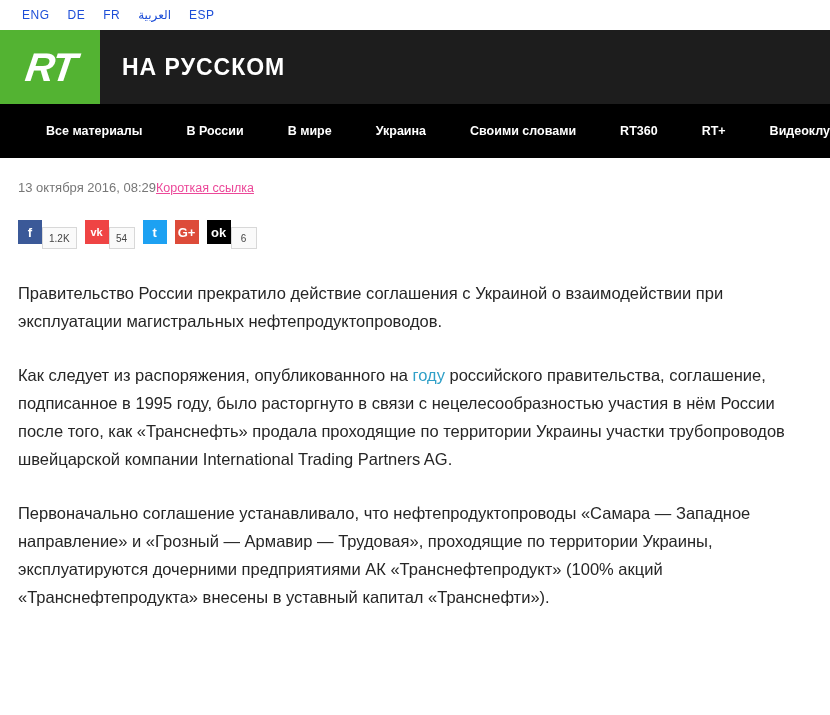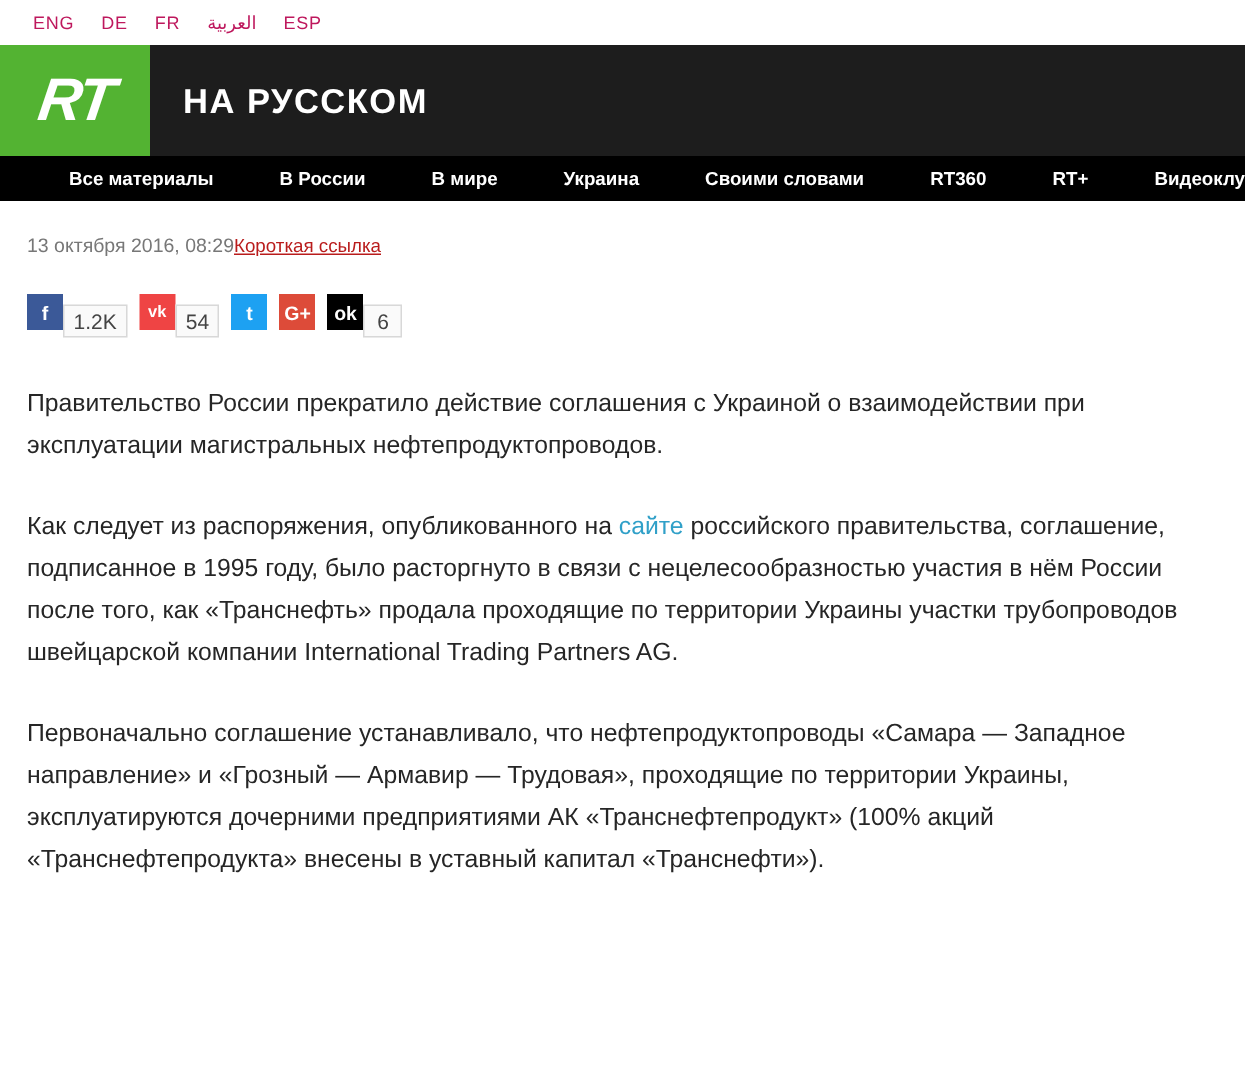"ENG" .lang-bar .lang { color: #be185d -> #1d4ed8 }
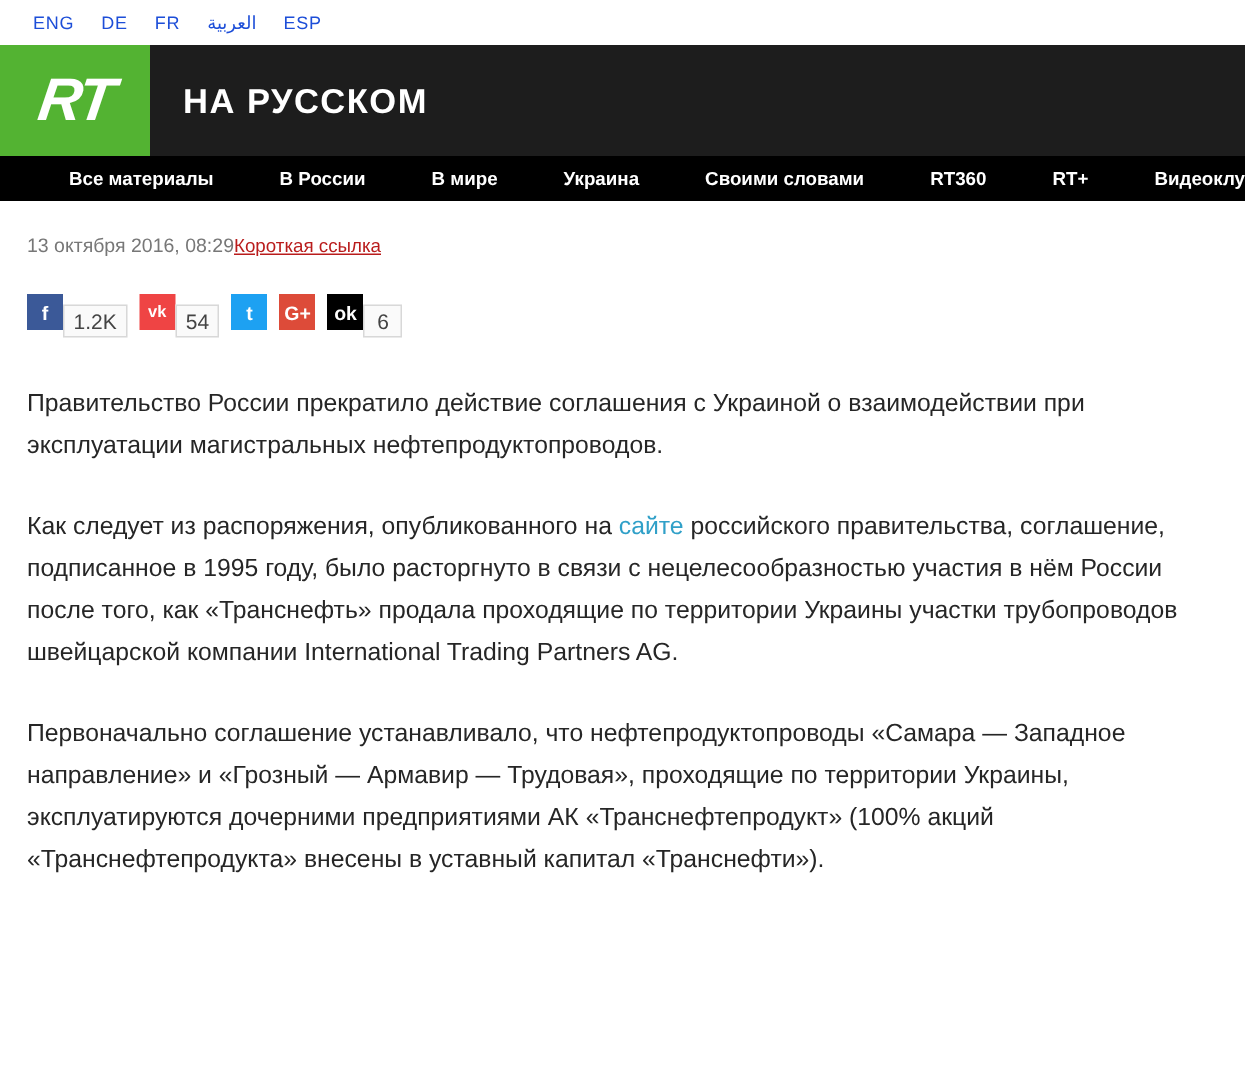"Все материалы" .nav { height: 30px -> 54px }
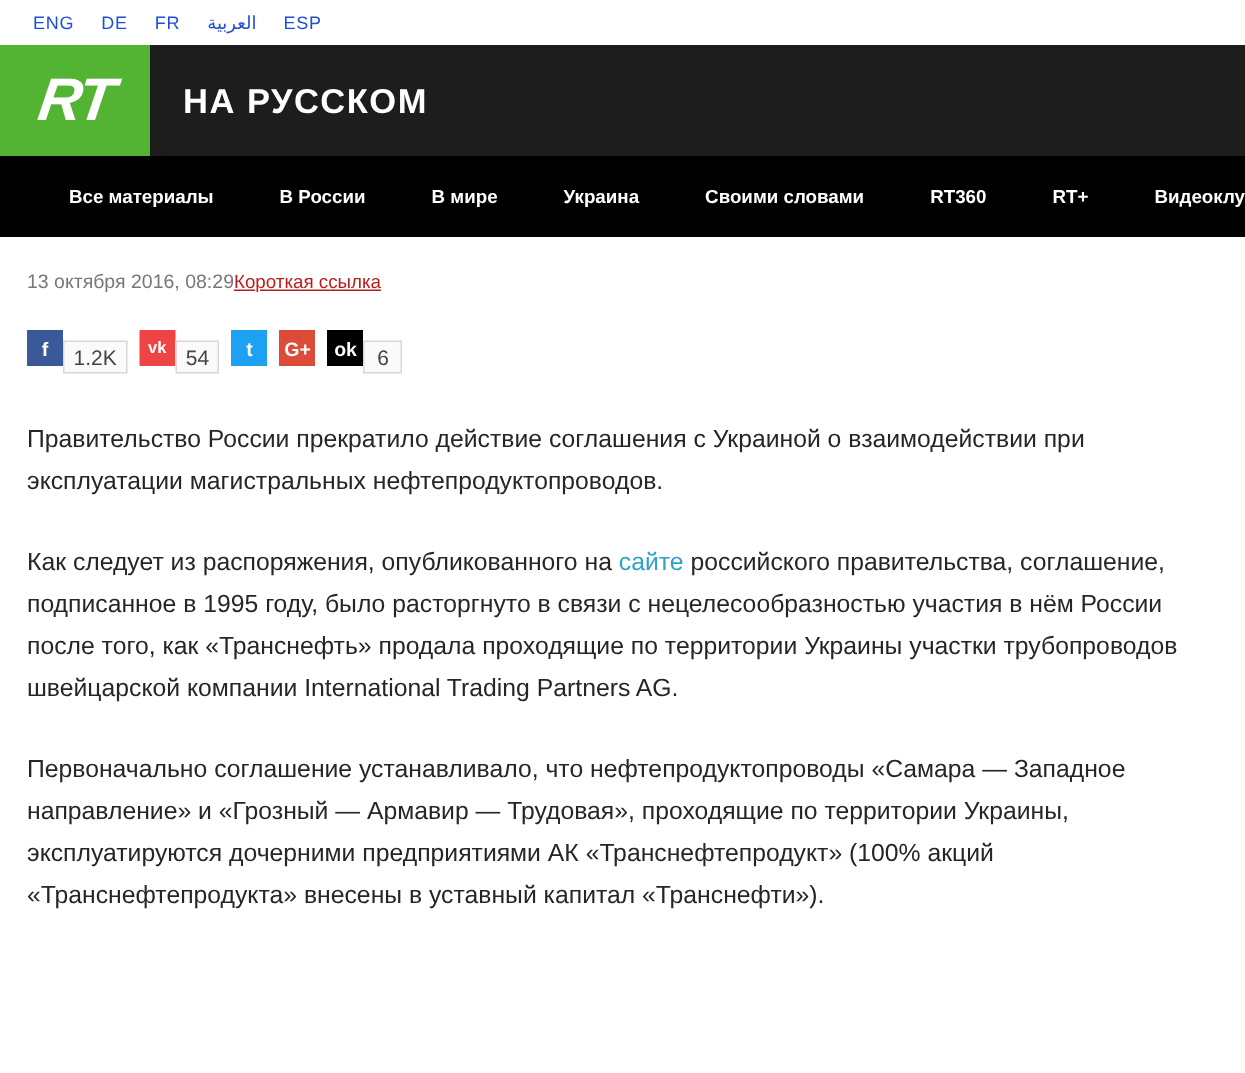"Короткая ссылка" .short-link { color: #b91c1c -> #ec4899 }
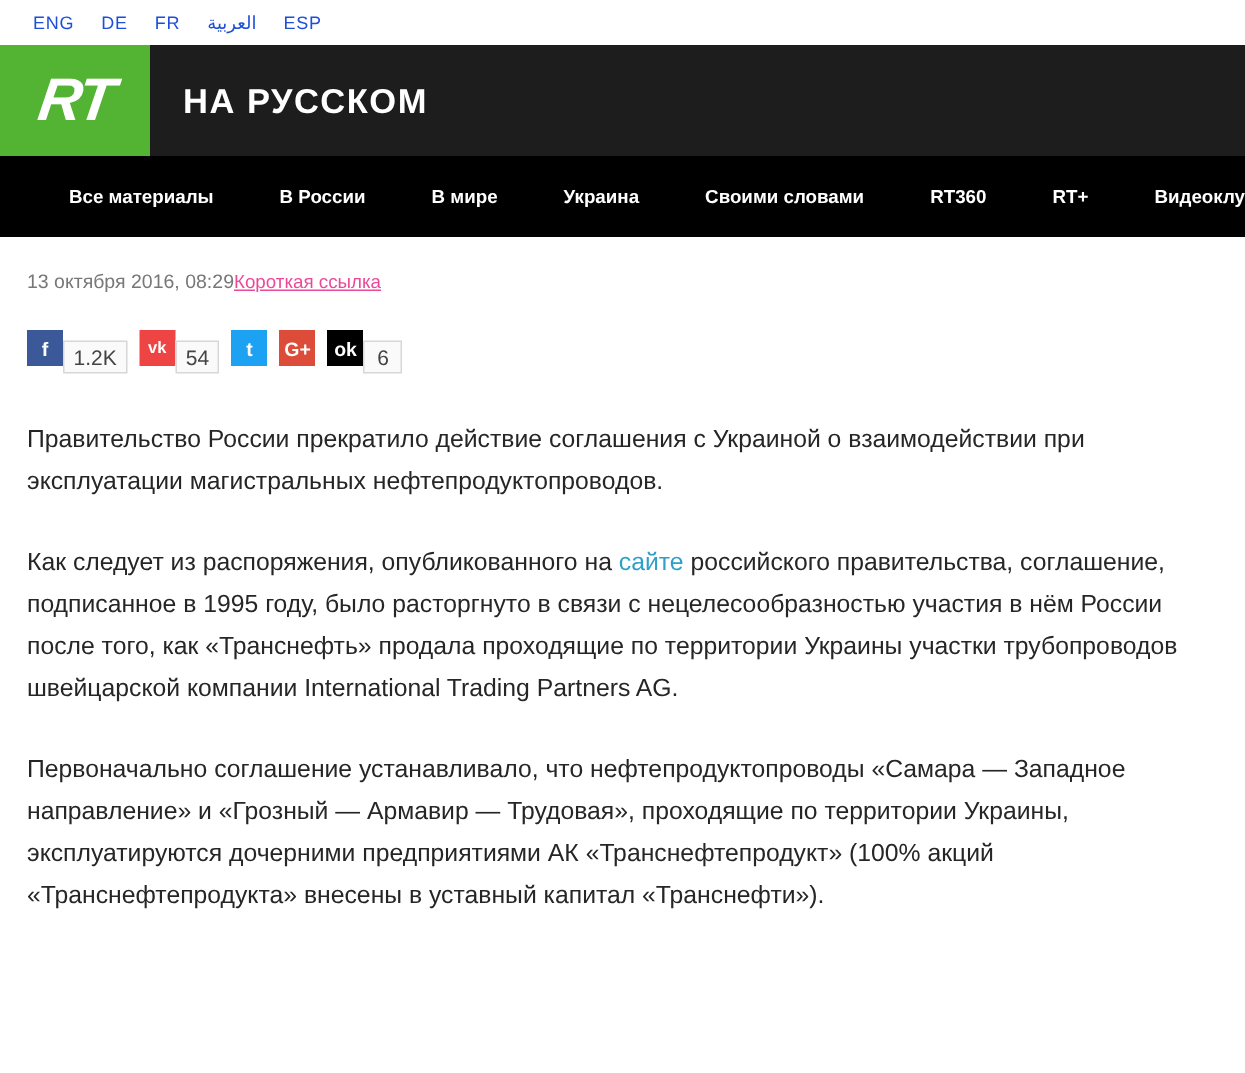"1.2K" .scount { font-size: 14px -> 10px }
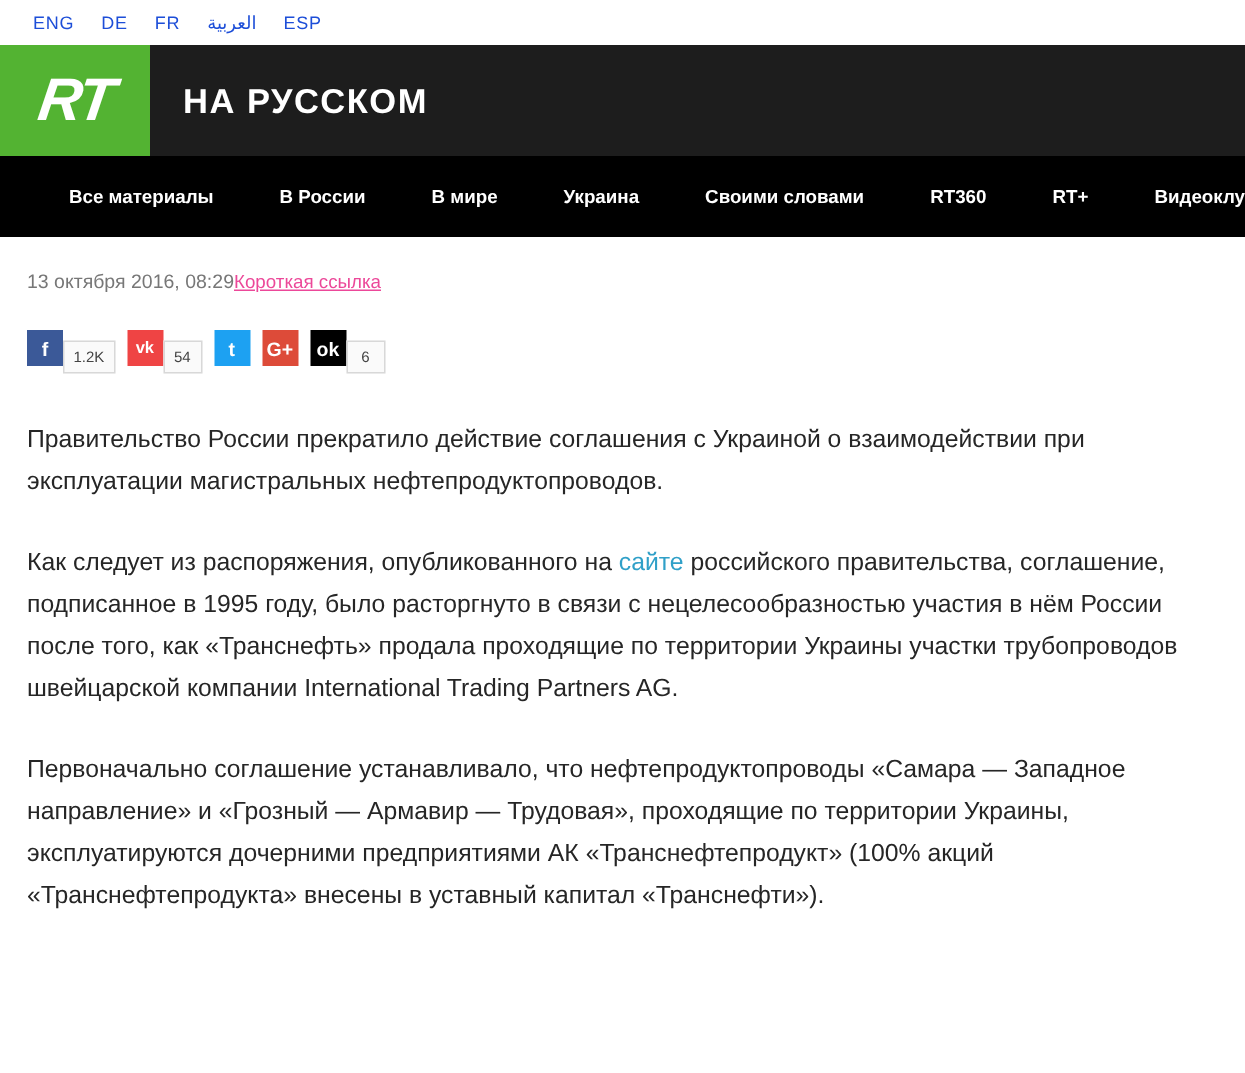"сайте" a { text: сайте -> году }
